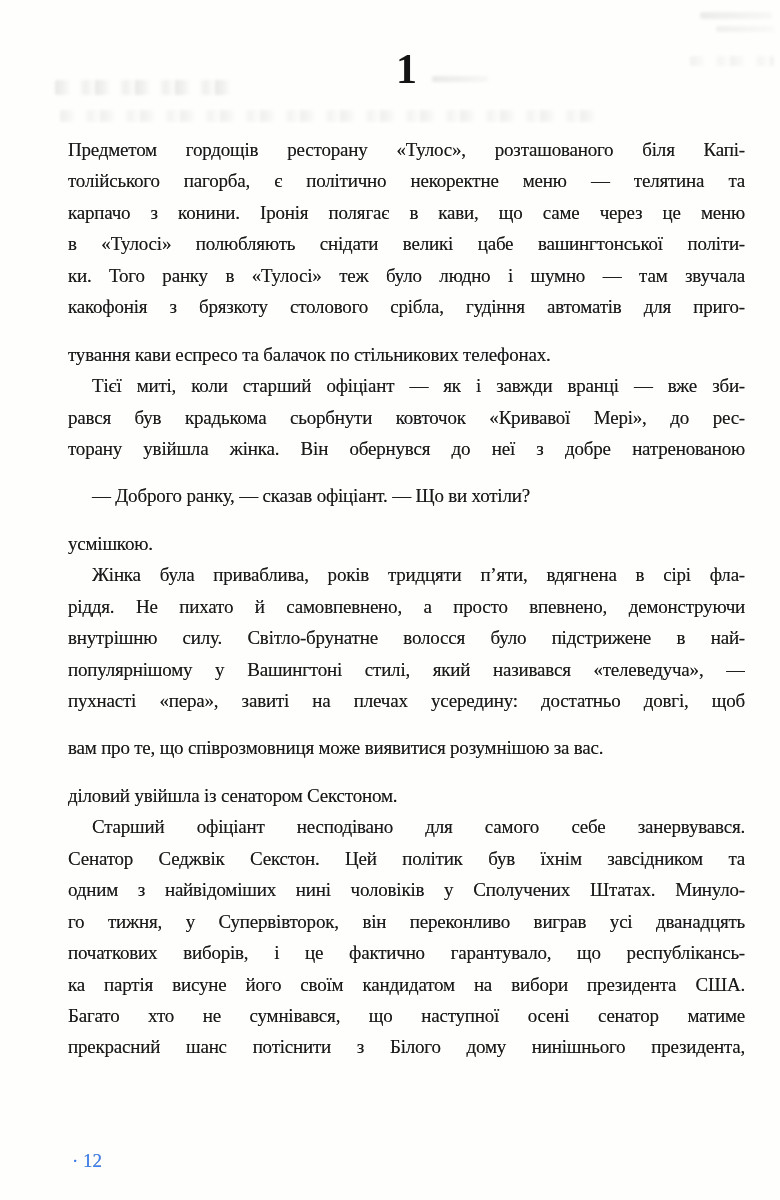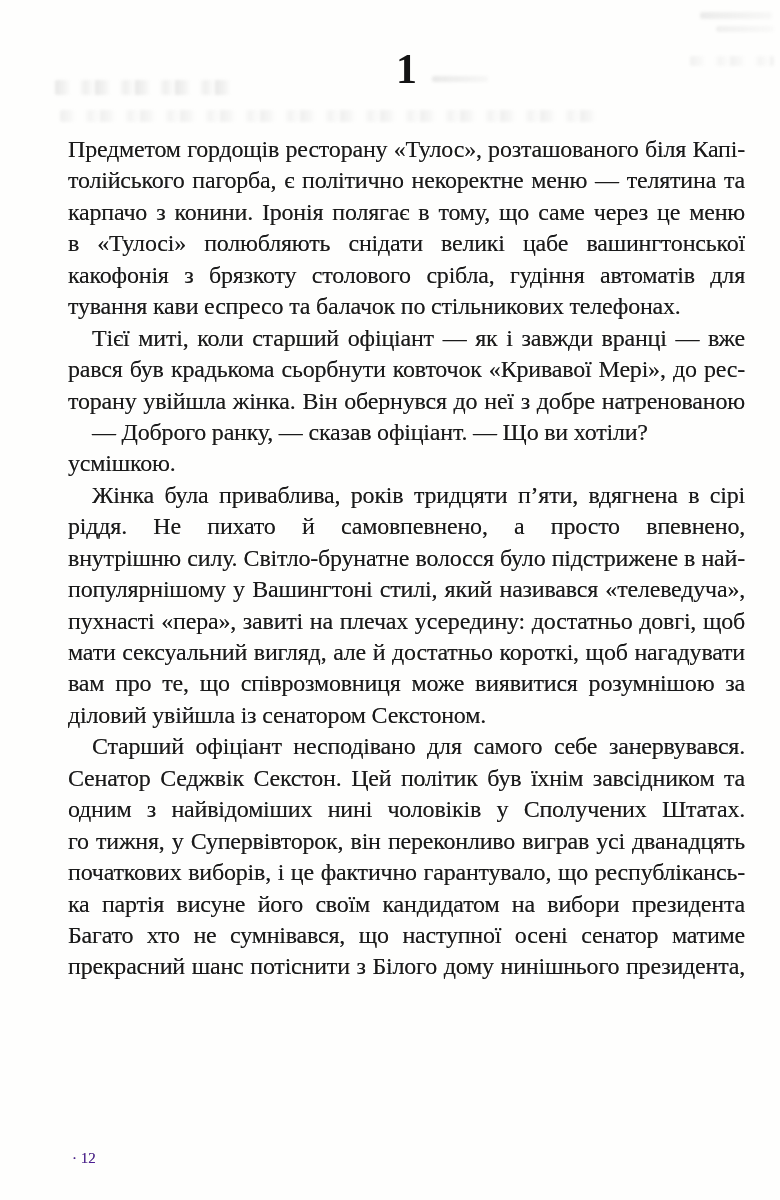"Предметом гордощів ресторану «Тулос»," .line { font-size: 24px -> 19px }
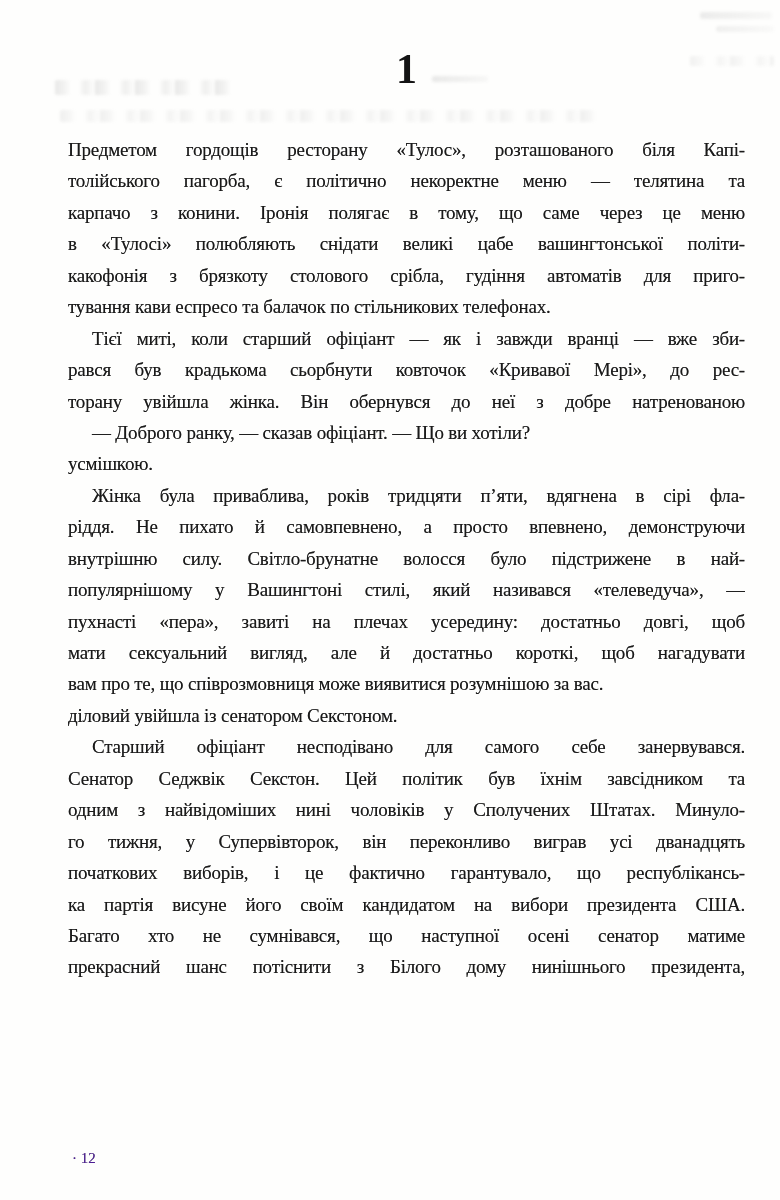"карпачо з конини. Іронія полягає" span { text: тому -> кави }
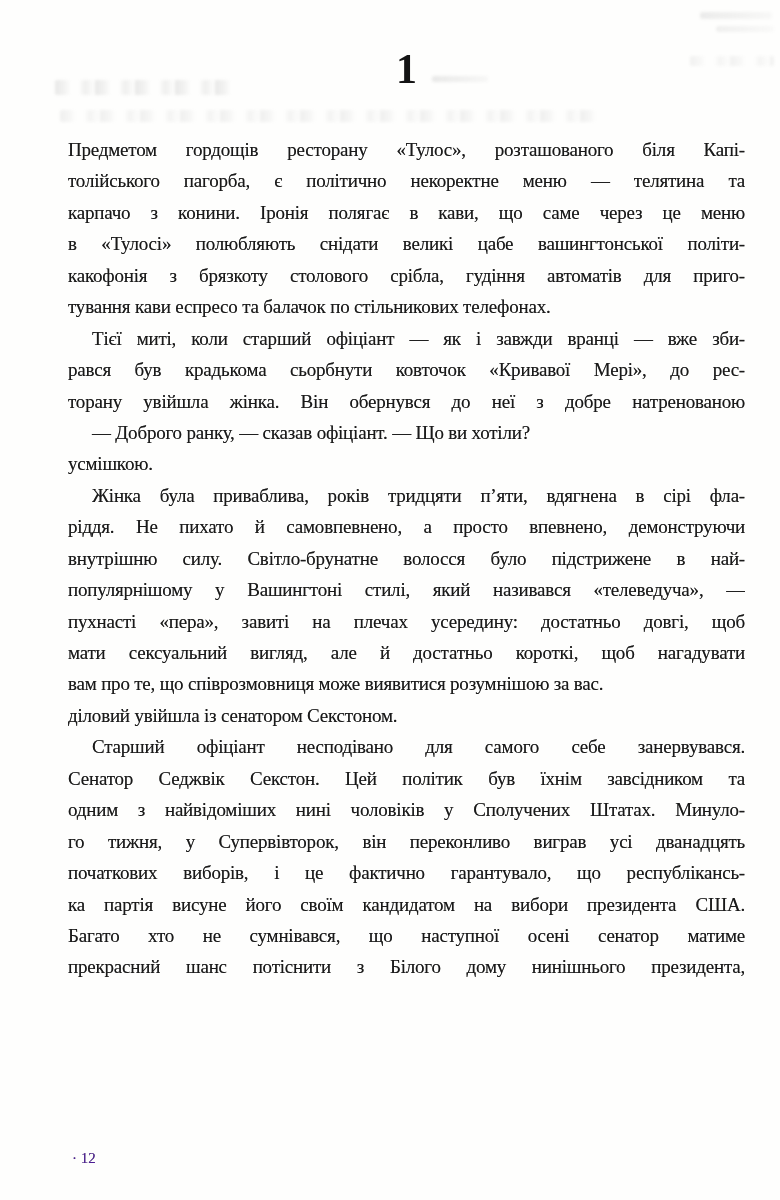"ки. Того ранку в «Тулосі»" div.line { html: none -> <div><span>ки. Того ранку в «Тулосі» теж було людно і шумно — там звучала</span></div> }
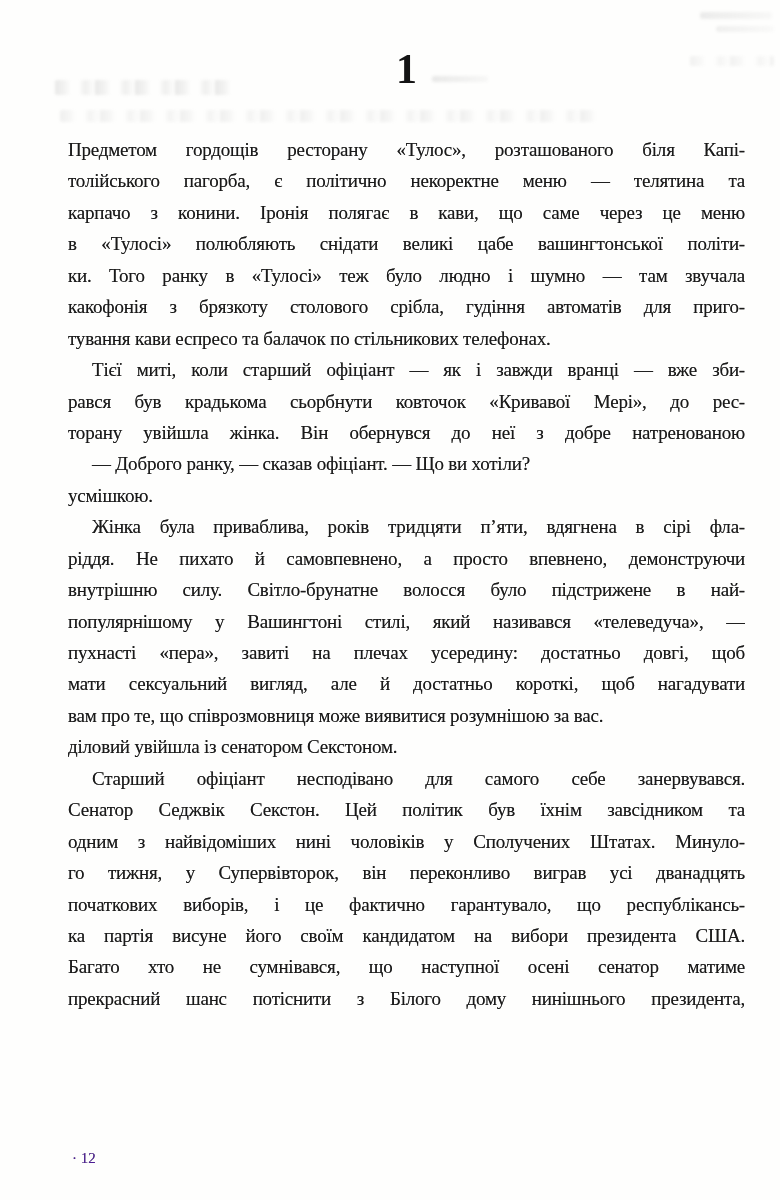"тування кави еспресо та балачок" .line.para-end { margin-top: none -> 16px }
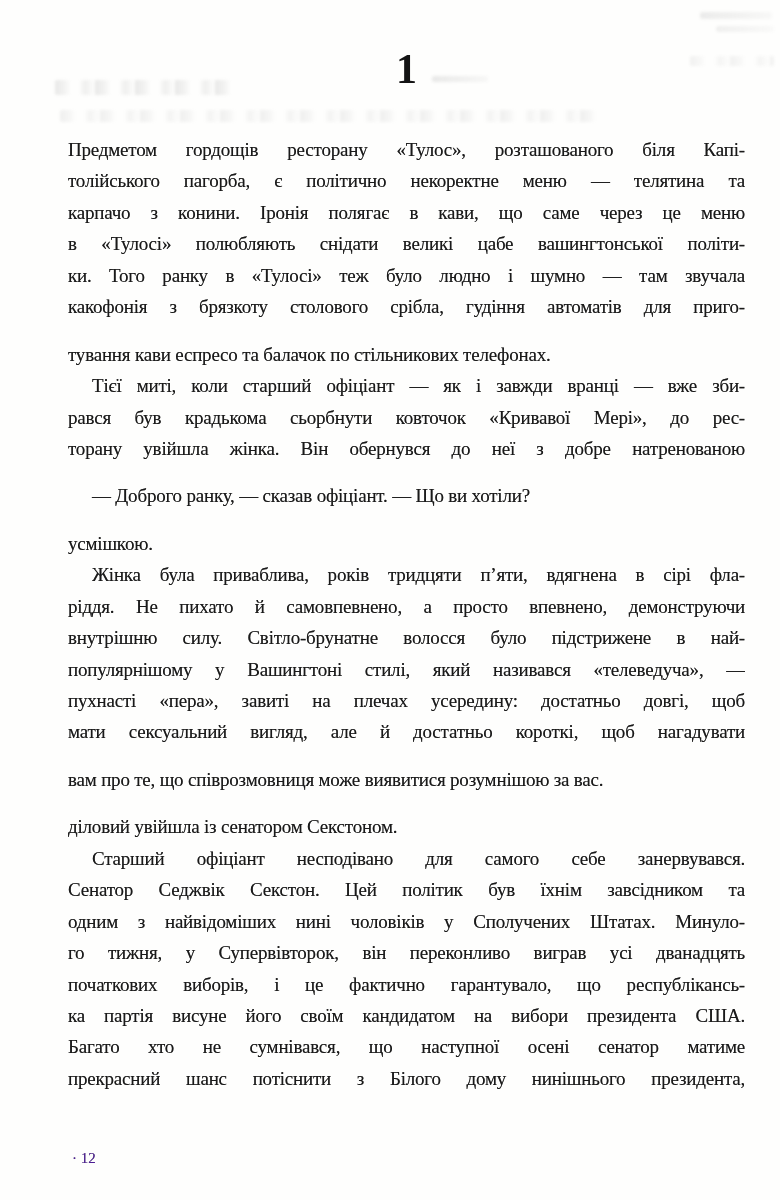"мати сексуальний вигляд, але й" div.line { html: <div><span>мати сексуальний вигляд, але й достатньо короткі, щоб нагадувати</span></div> -> none }
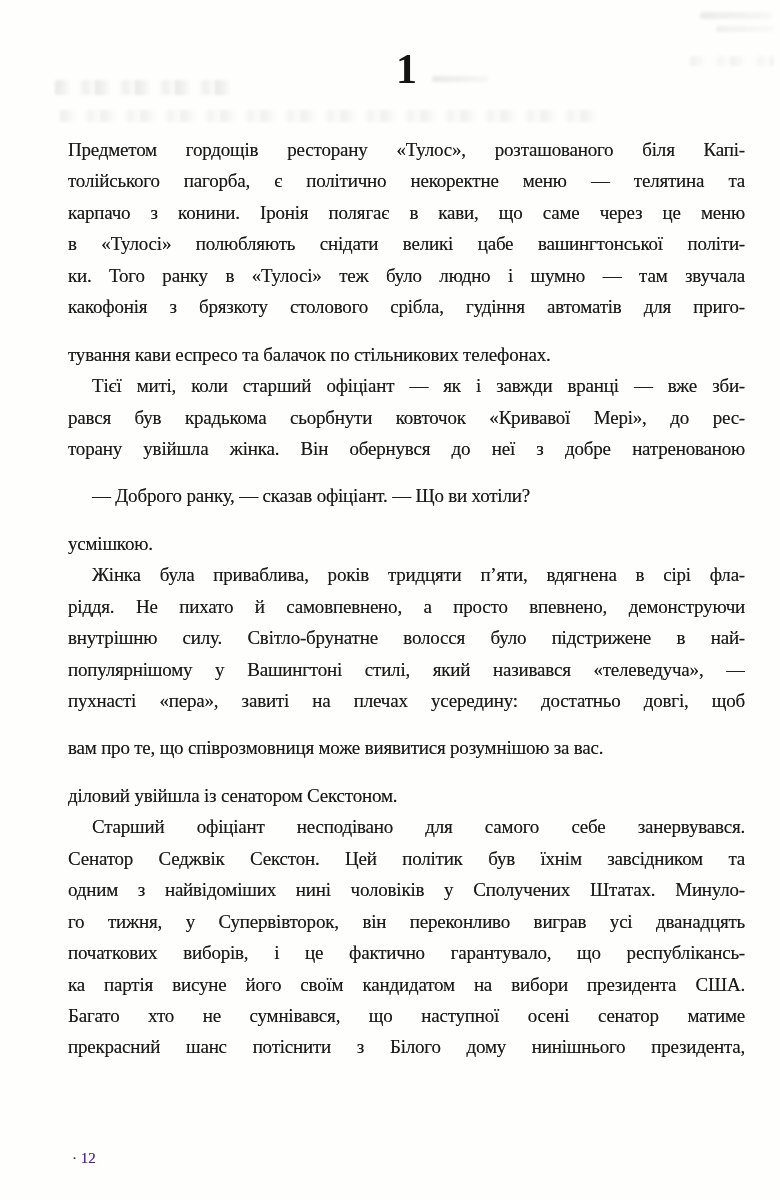"· 12" .page-number { color: #4c1d95 -> #3b82f6; font-size: 15px -> 19px }
